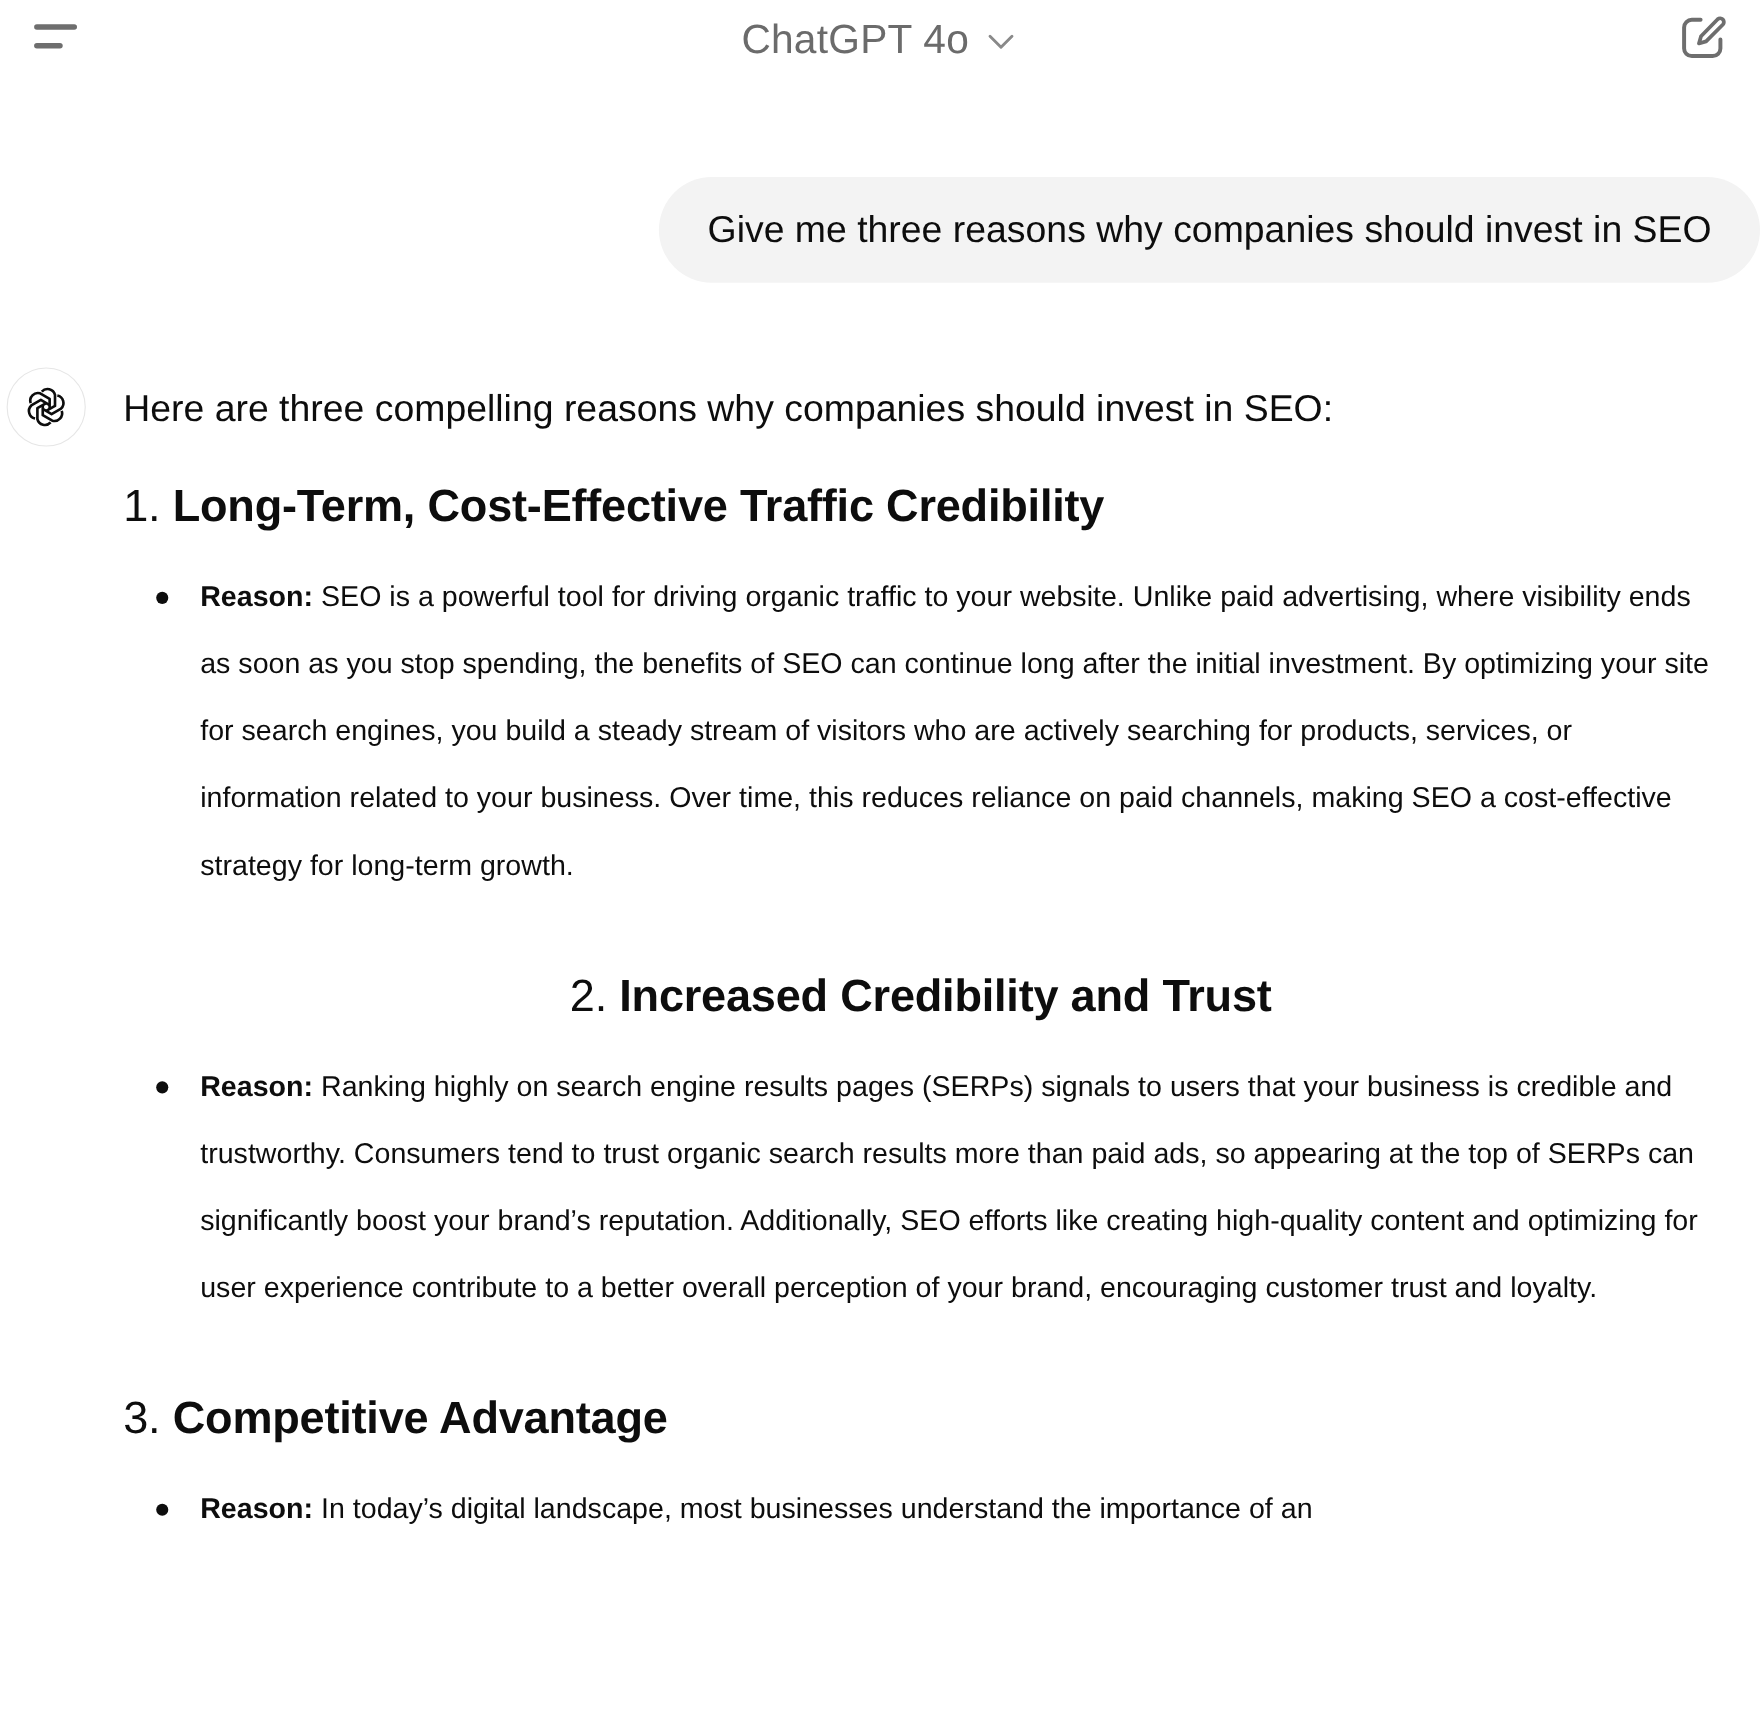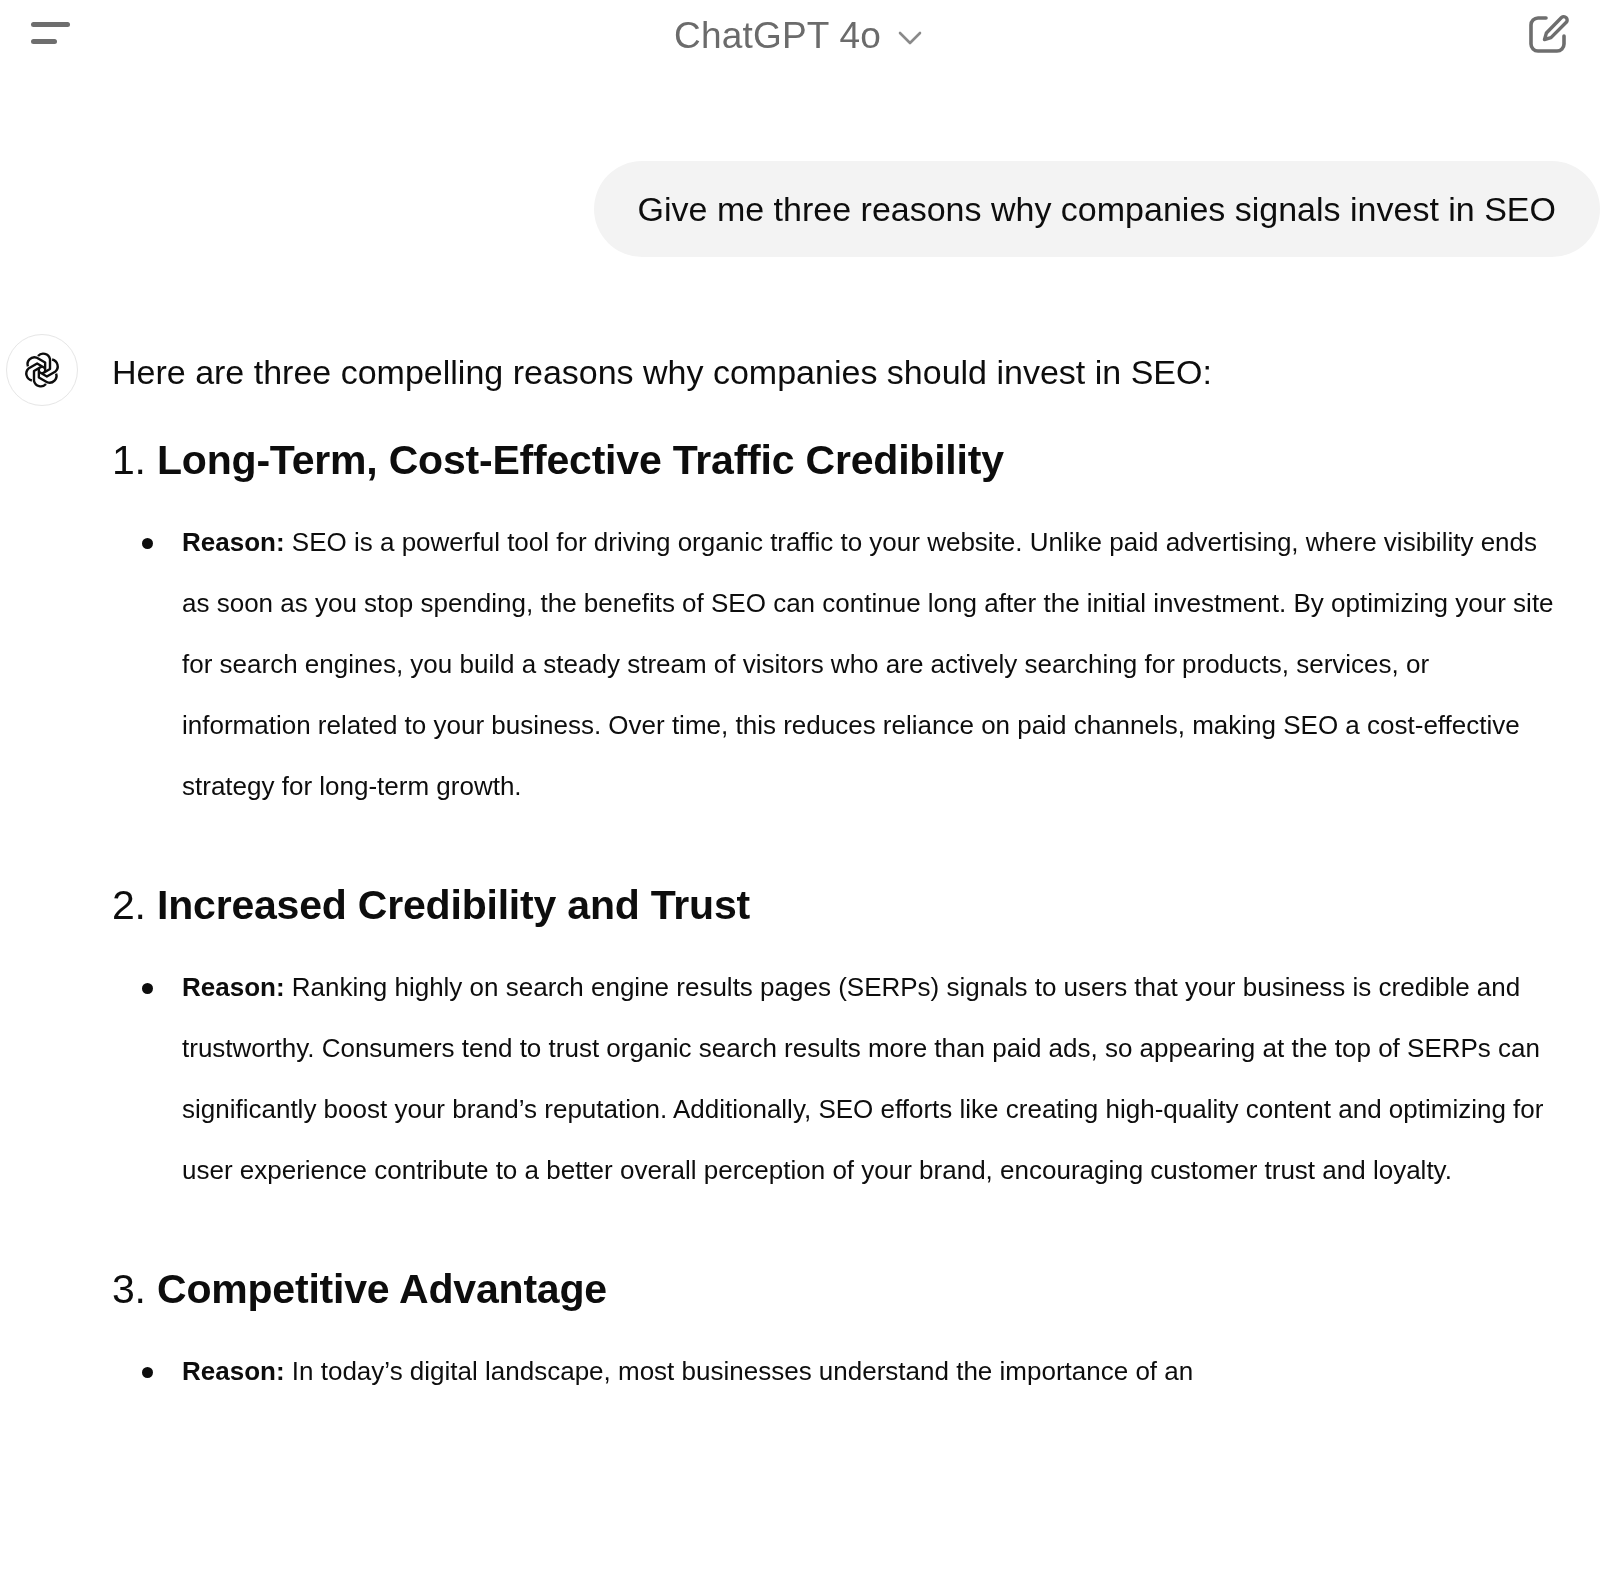"Give me three reasons why" div.user-bubble { text: signals -> should }
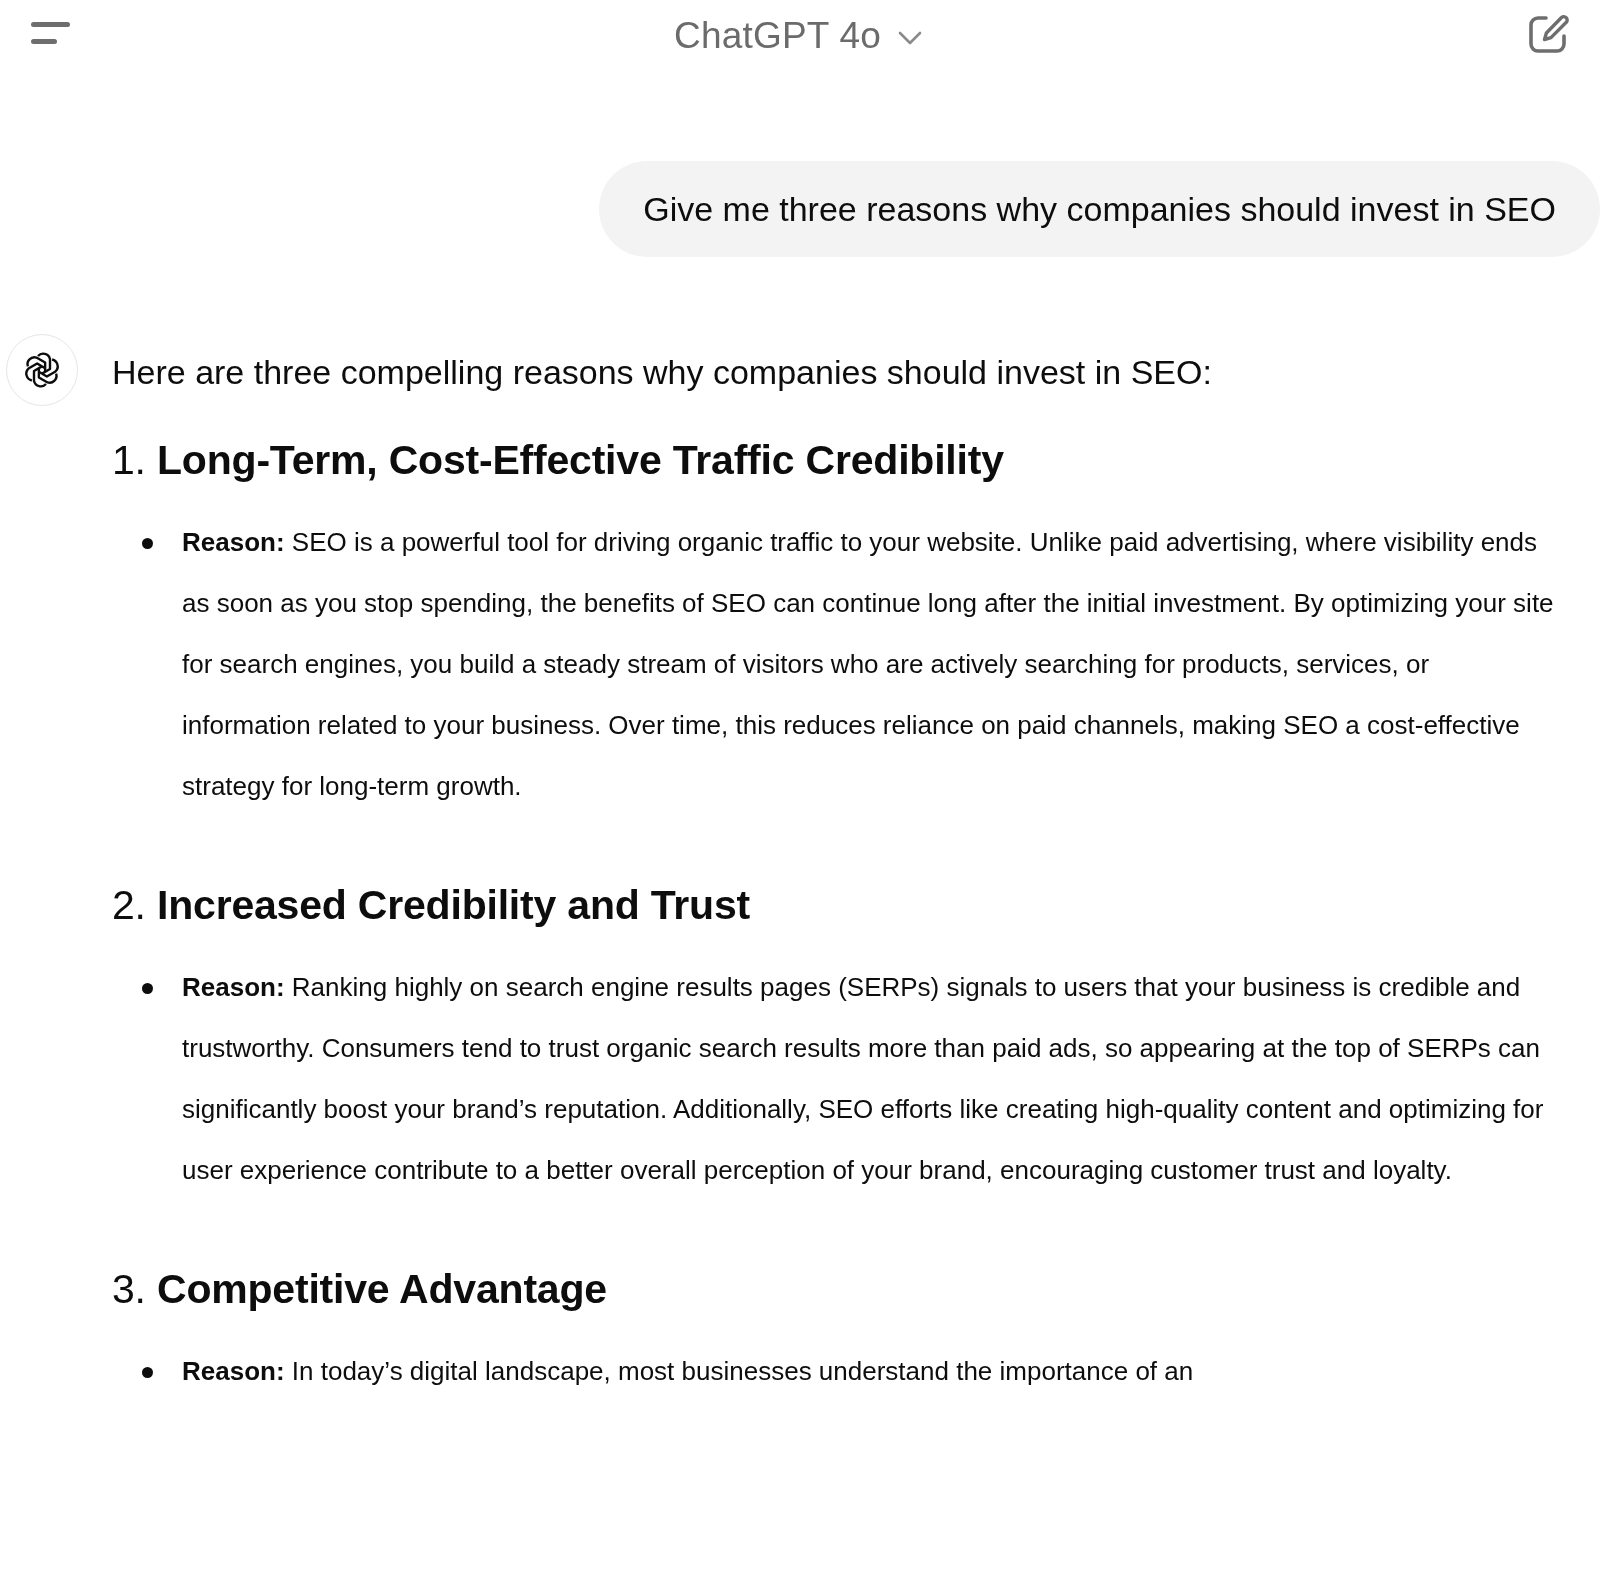"2. Increased Credibility and Trust" .h2 { text-align: none -> center }
